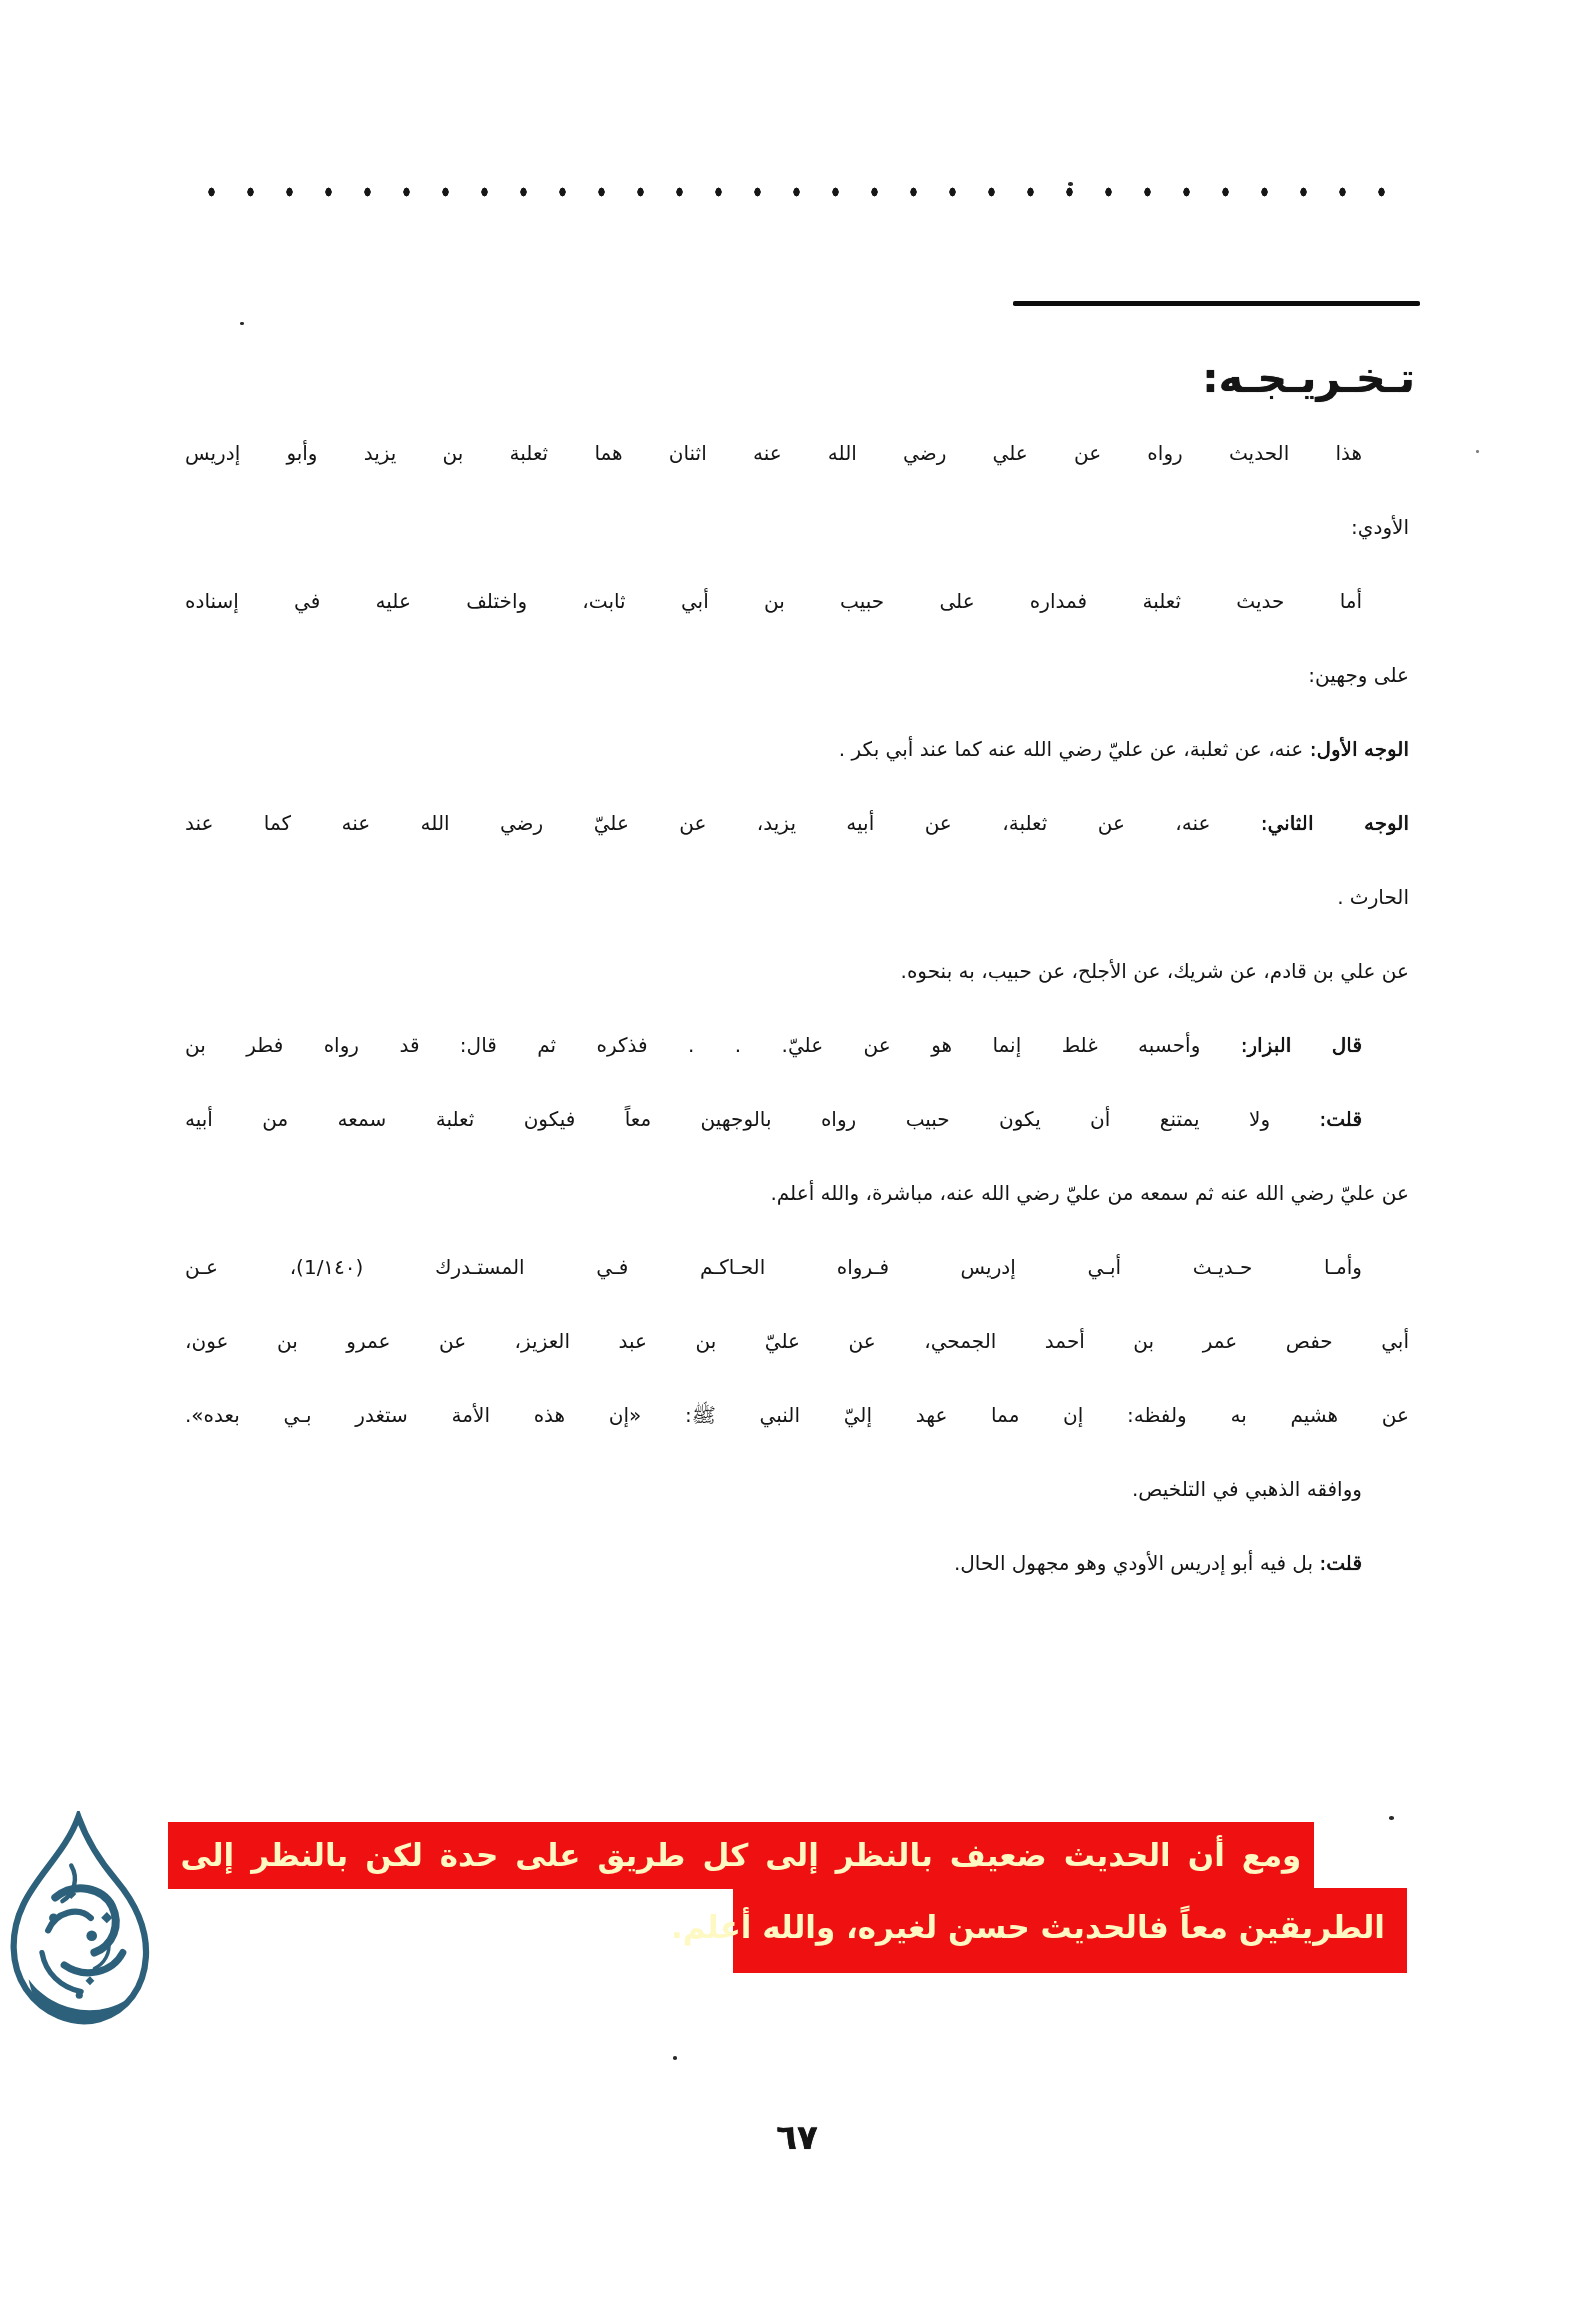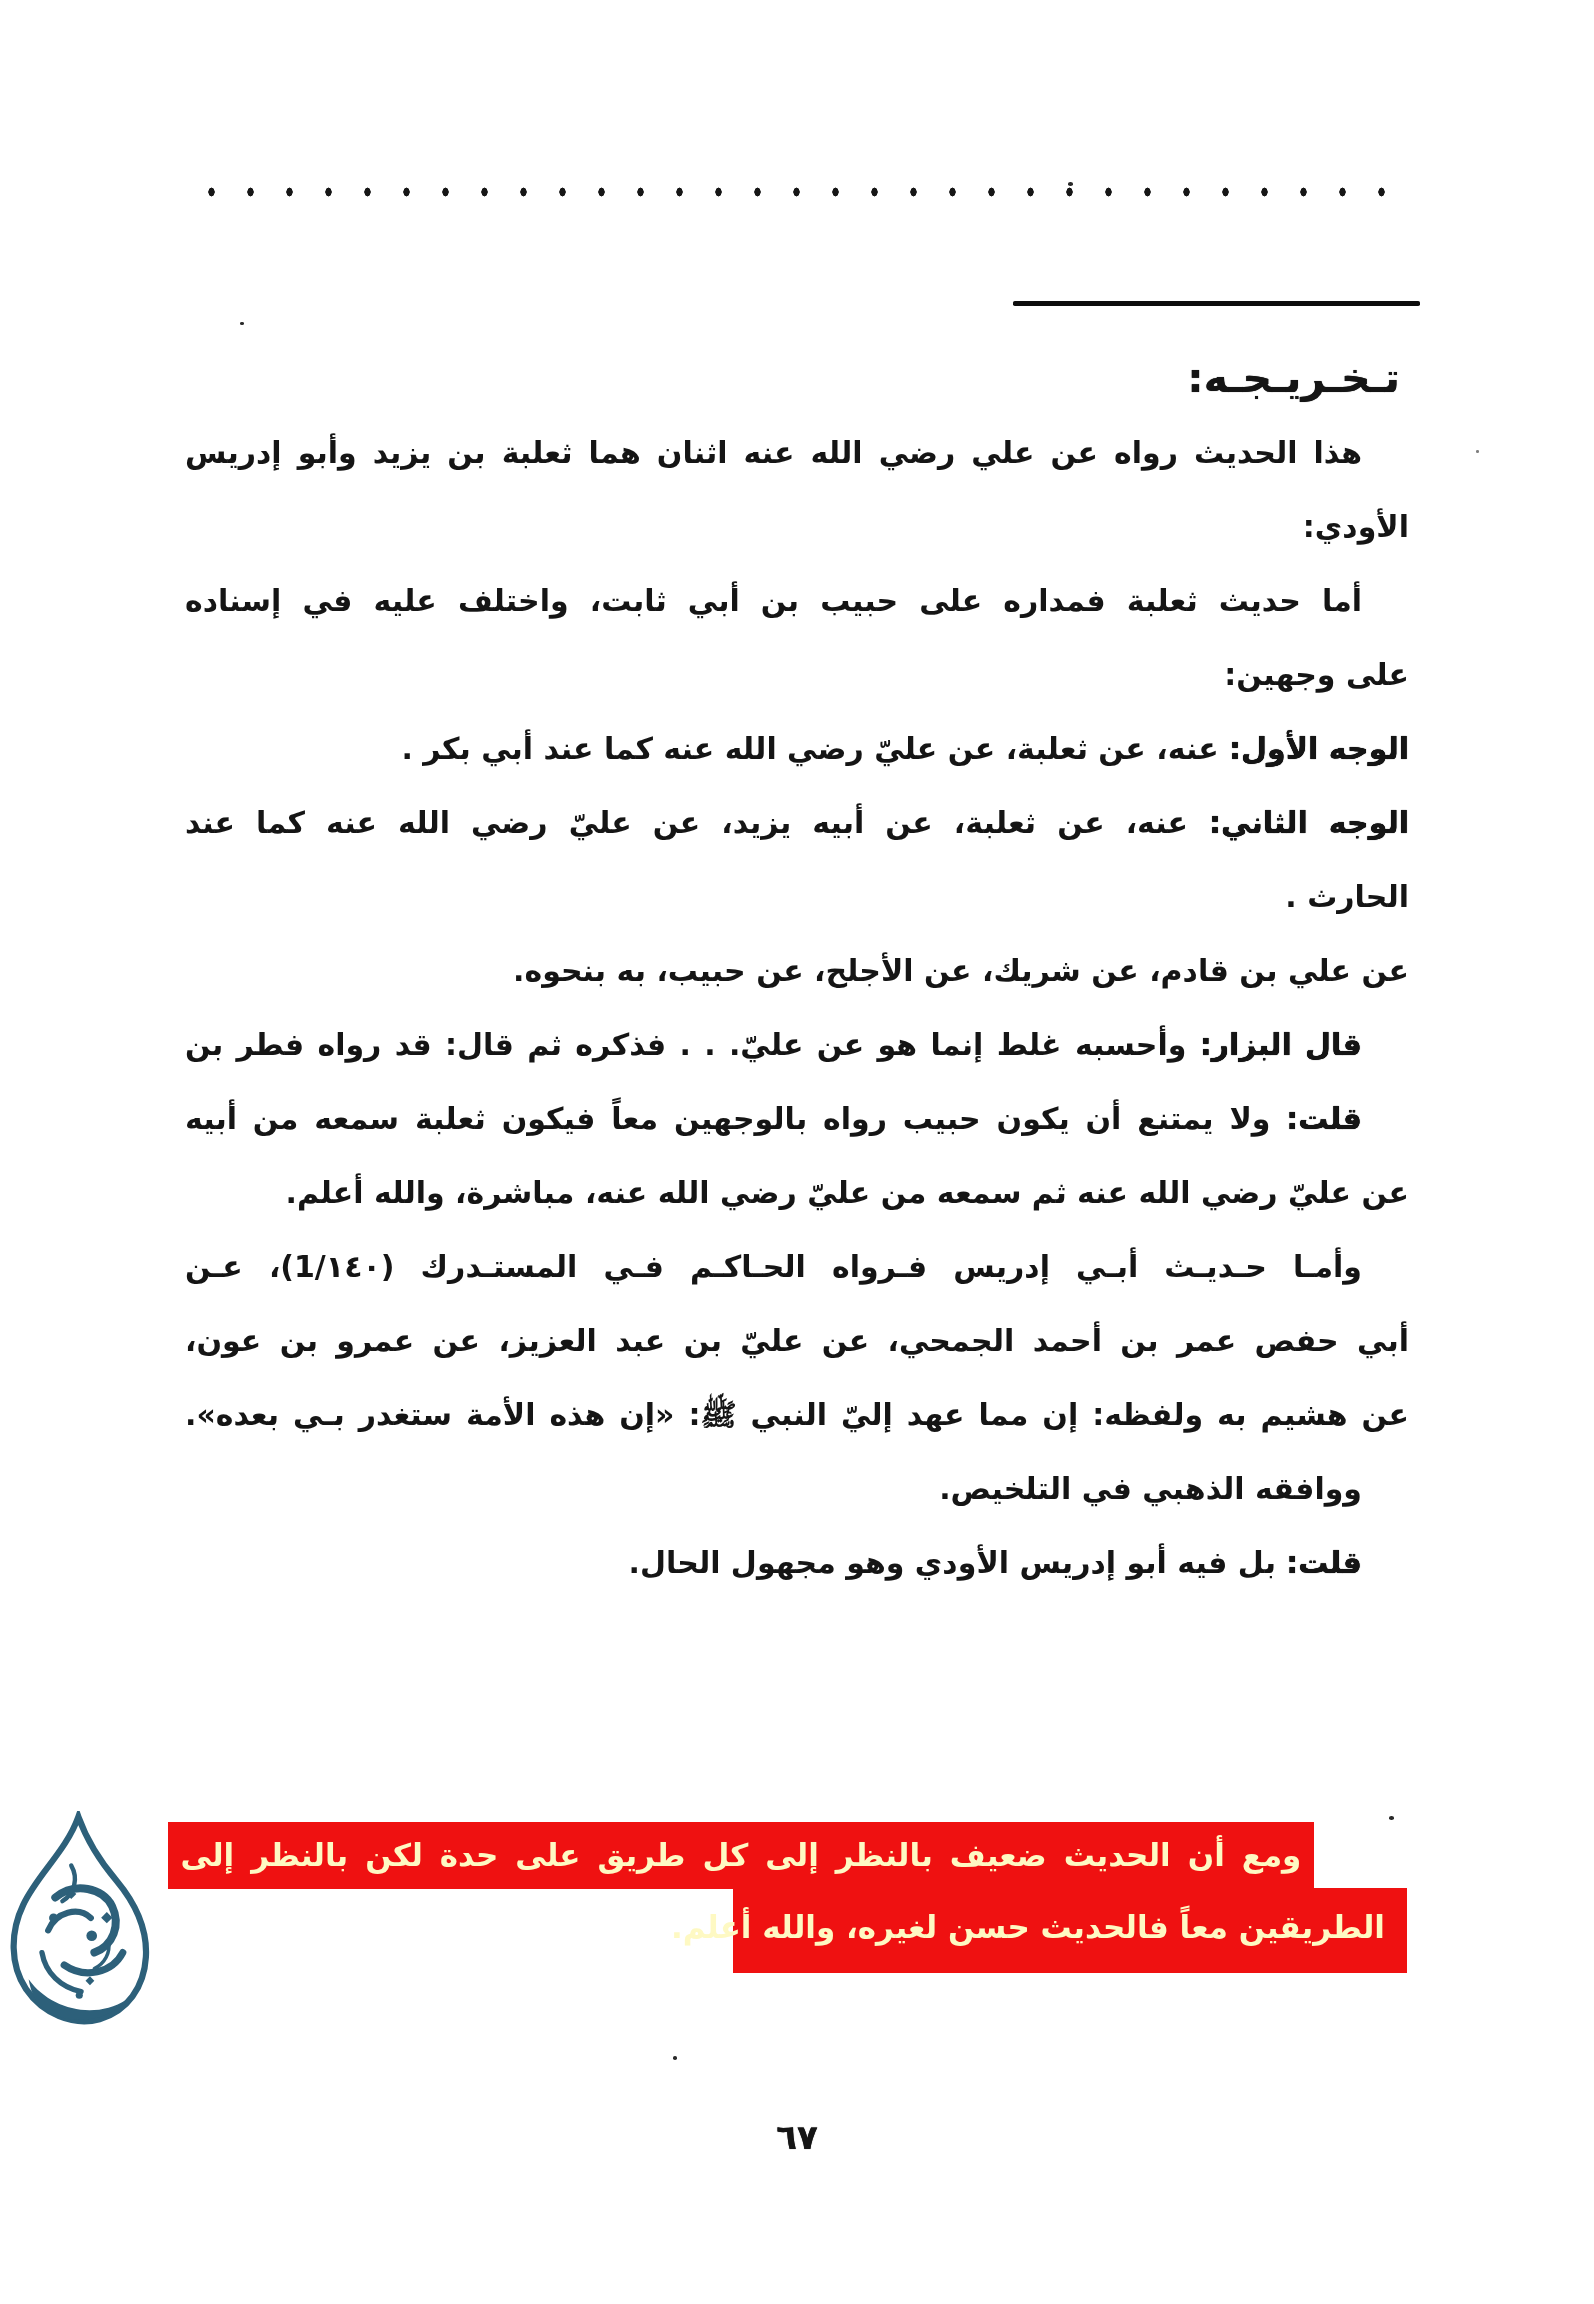"تـخـريـجـه:" .heading { right: 194px -> 179px }
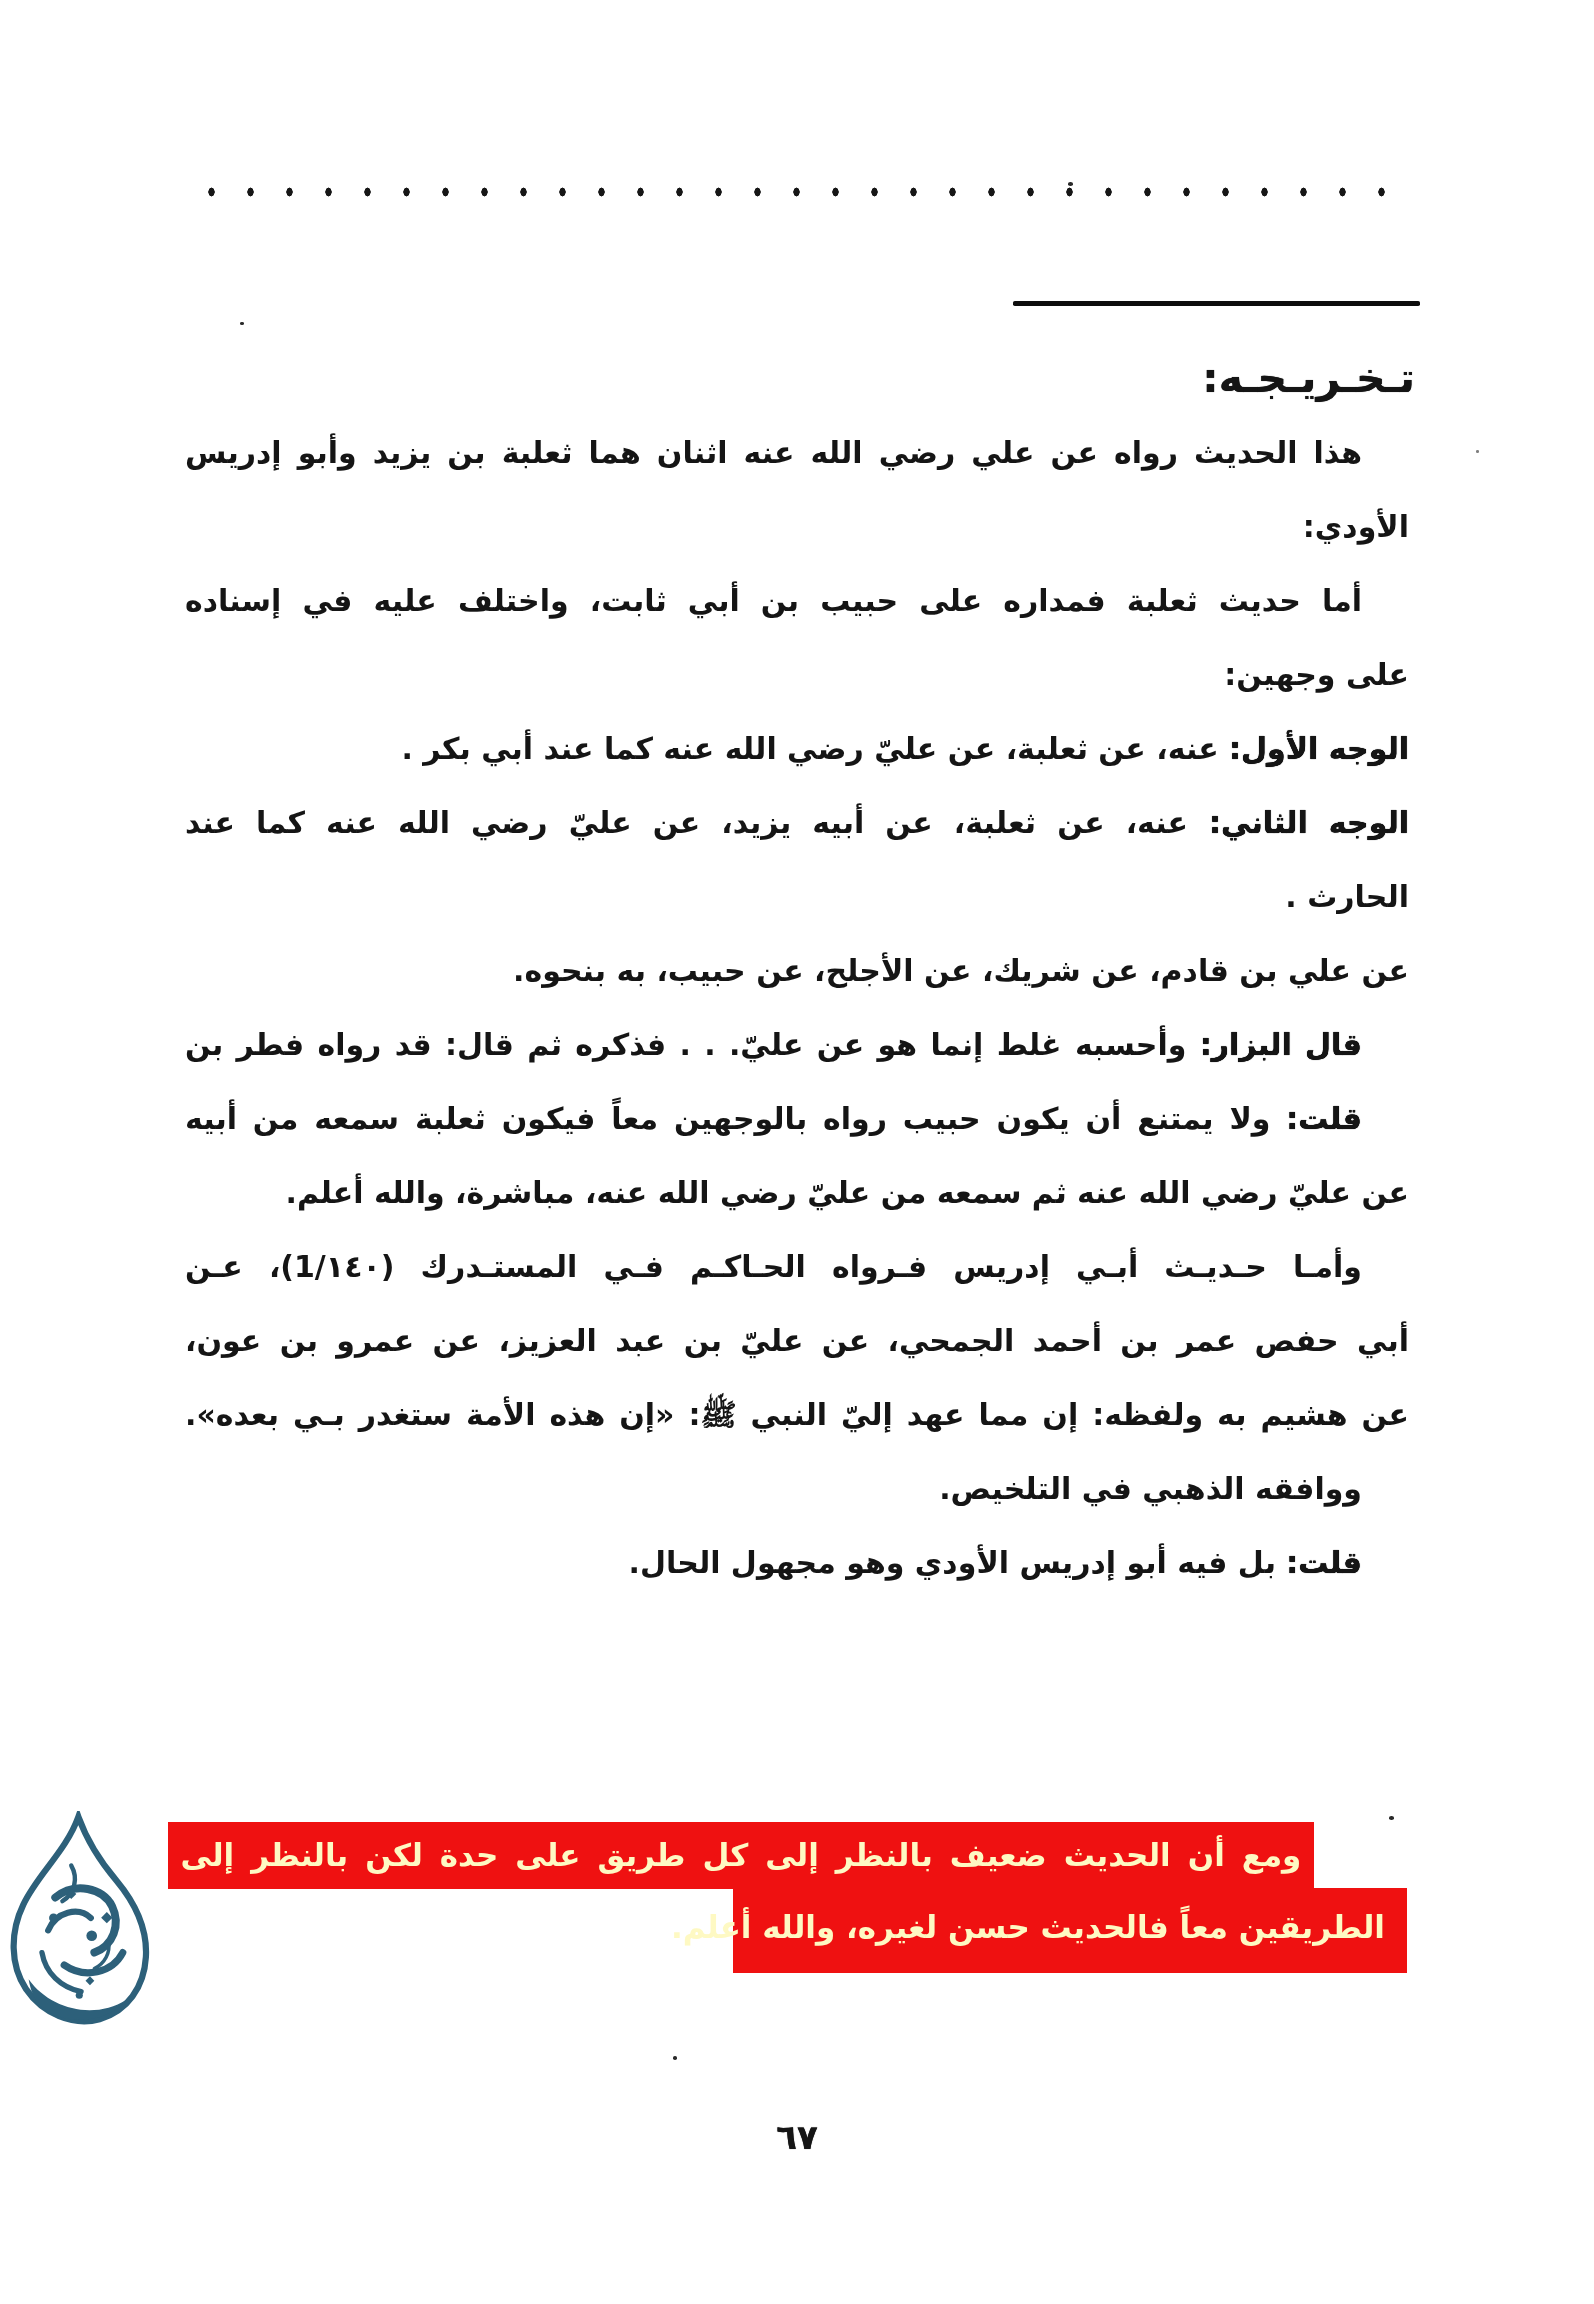"هذا الحديث رواه عن علي" .ln { font-size: 30px -> 20px; font-weight: bold -> normal }
